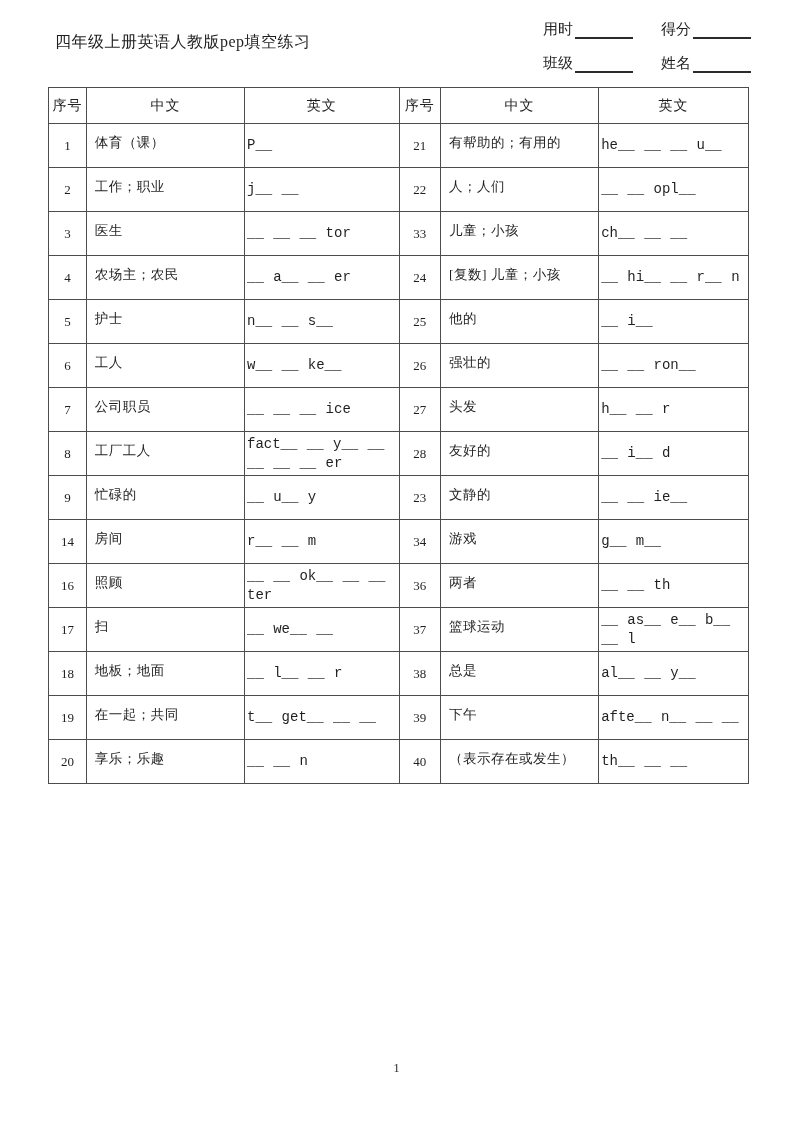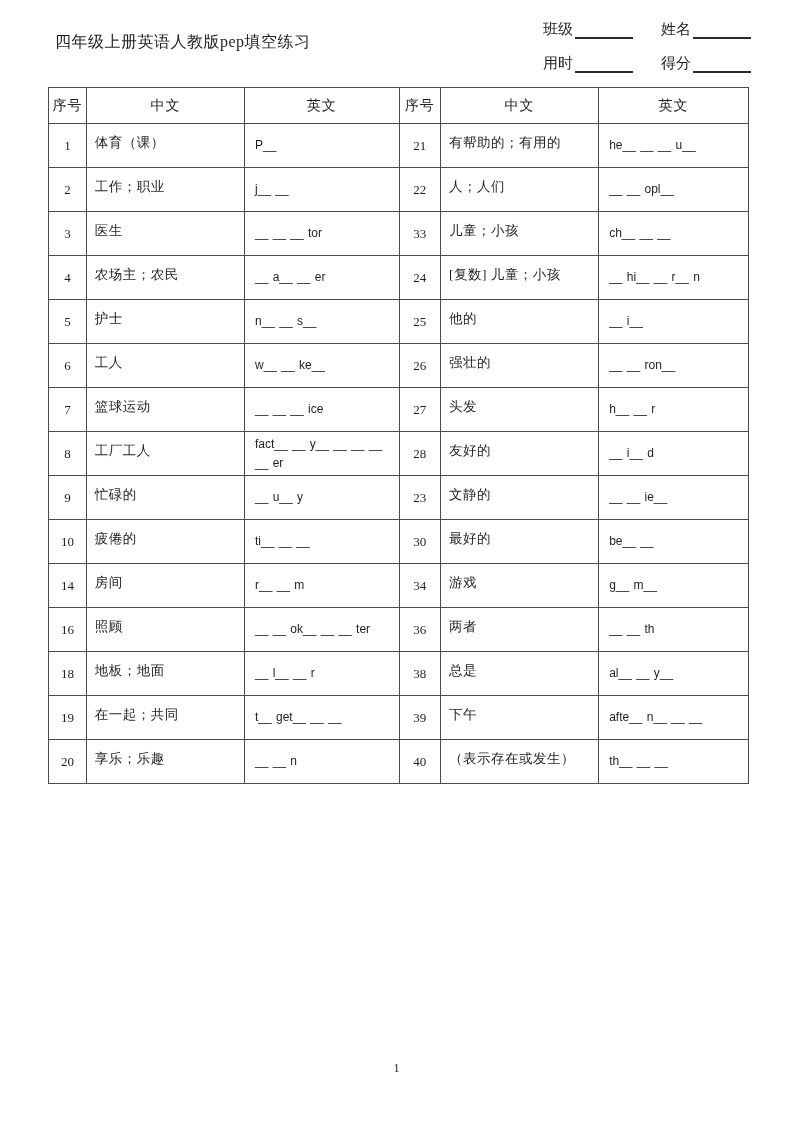"班级" div.field-row { order: before "用时" -> after "用时" }
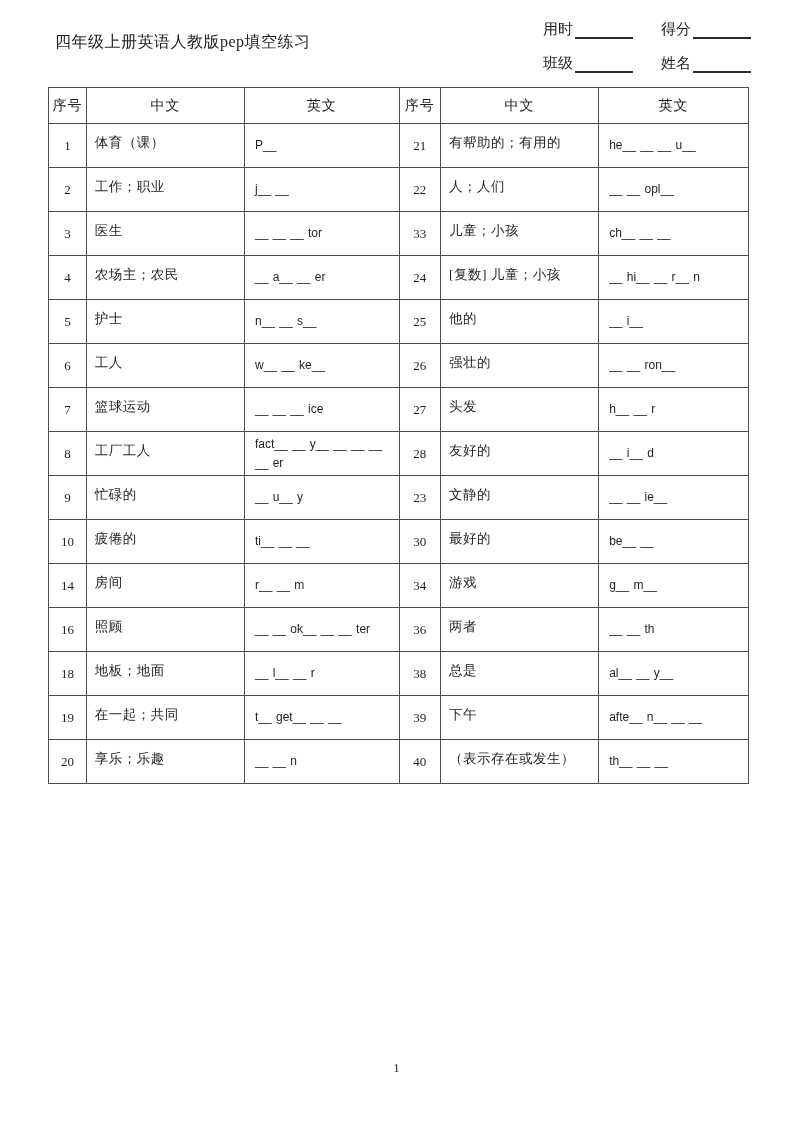"P__" td.en { font-family: Liberation Sans, sans-serif -> Liberation Mono, monospace; font-size: 12px -> 14px; padding: 2px 2px 2px 10px -> 2px 2px 2px 2px }
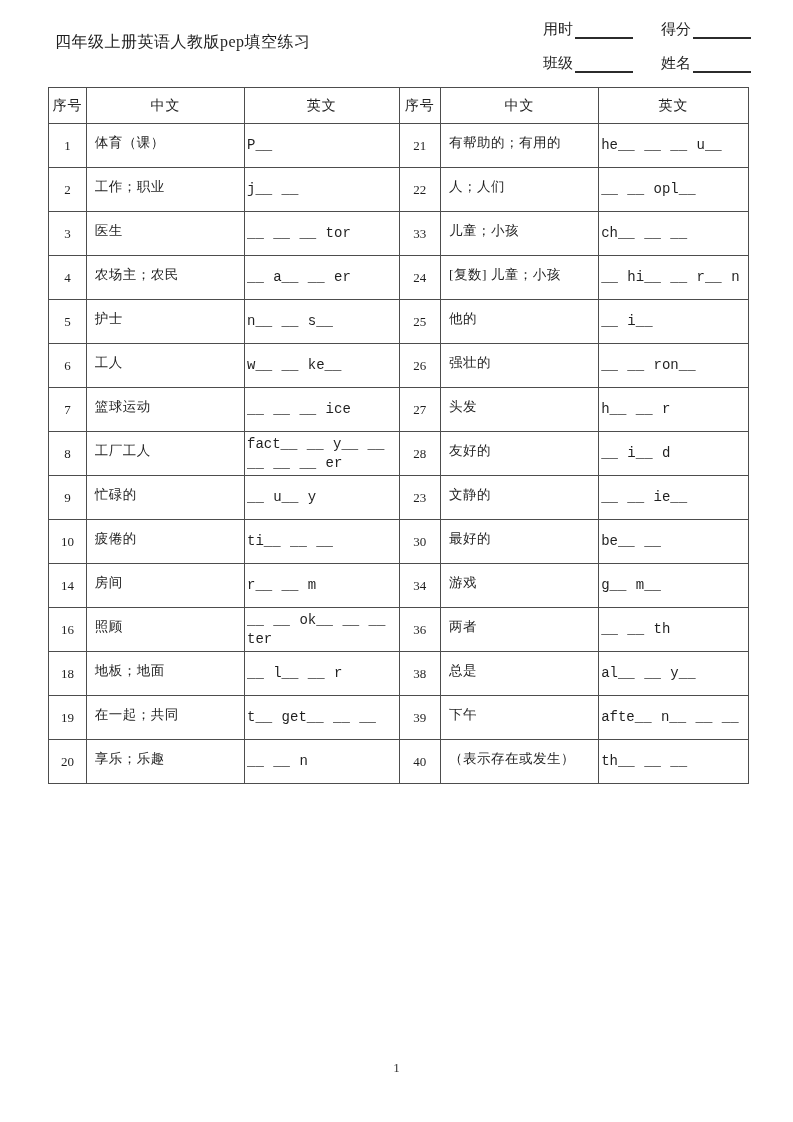"篮球运动" td.cn { text: 篮球运动 -> 公司职员 }
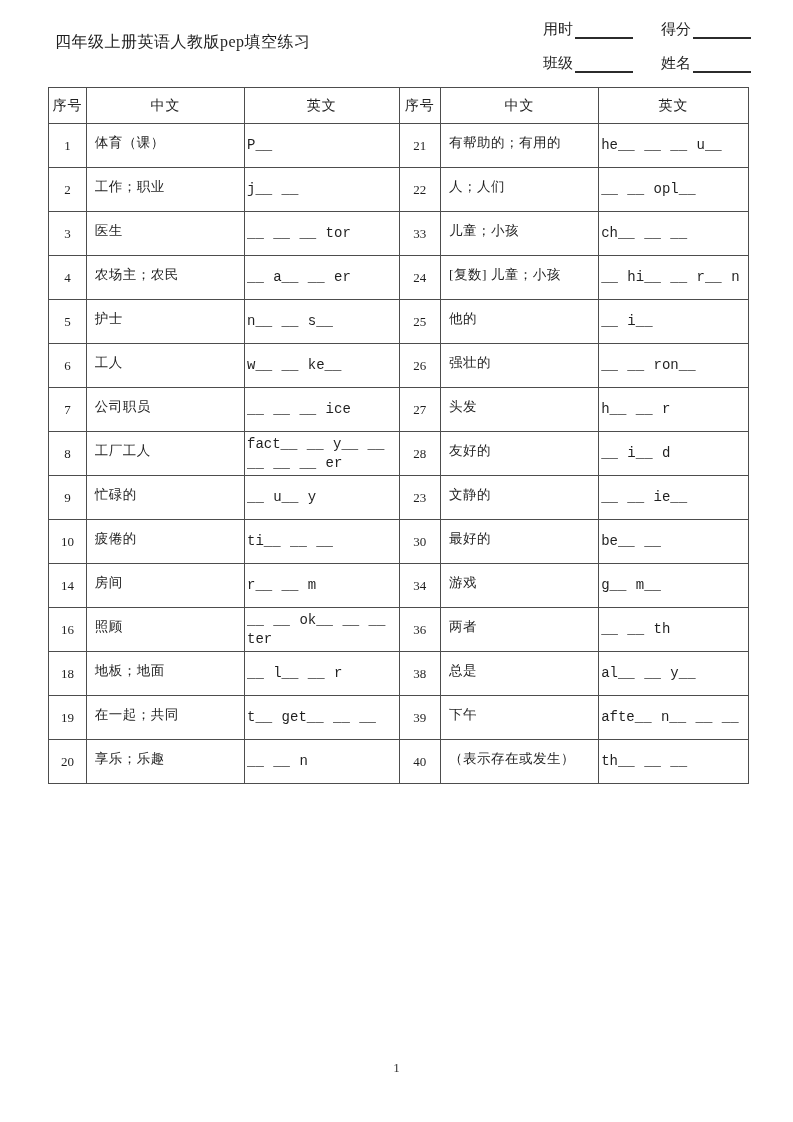"10" tr { html: <tr> <td>10</td> <td>疲倦的</td> <td>ti__ __ __</td> <td>30</td> <td>最好的</td> <td>be__ __</td> </tr> -> none }
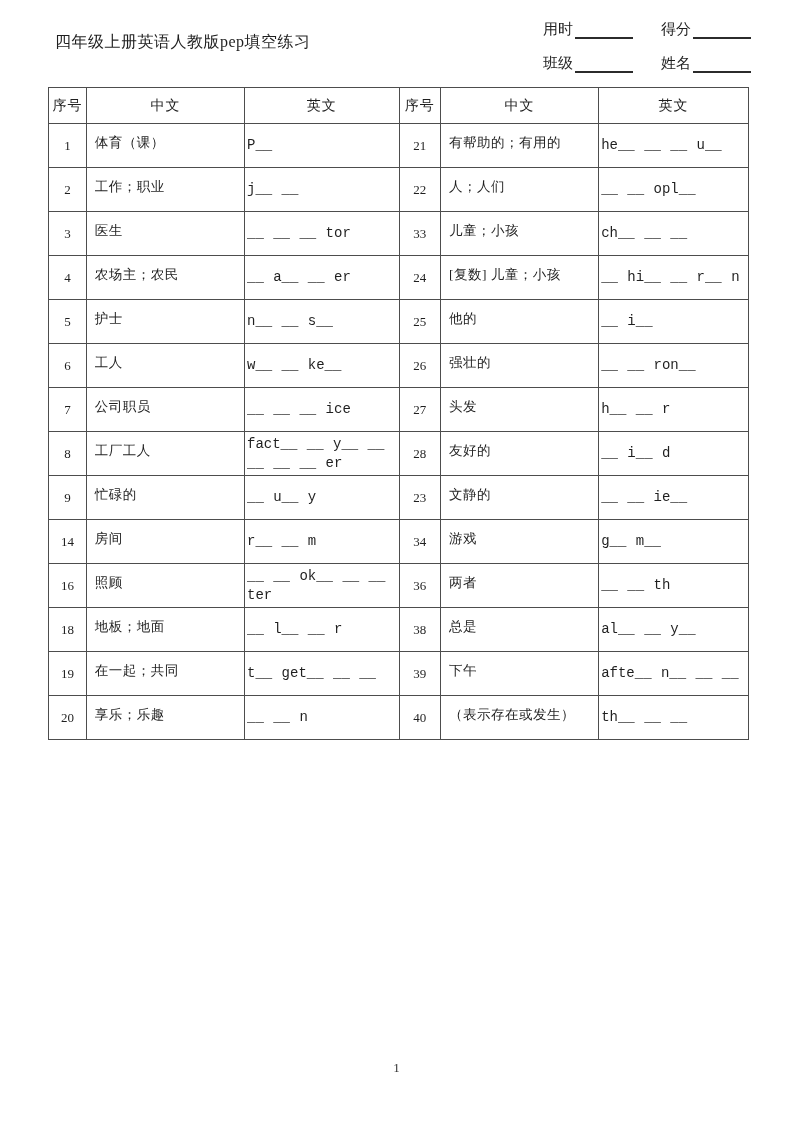"17" tr { html: none -> <tr> <td>17</td> <td>扫</td> <td>__ we__ __</td> <td>37</td> <td>篮球运动</td> <td>__ as__ e__ b__ __ l</td> </tr> }
